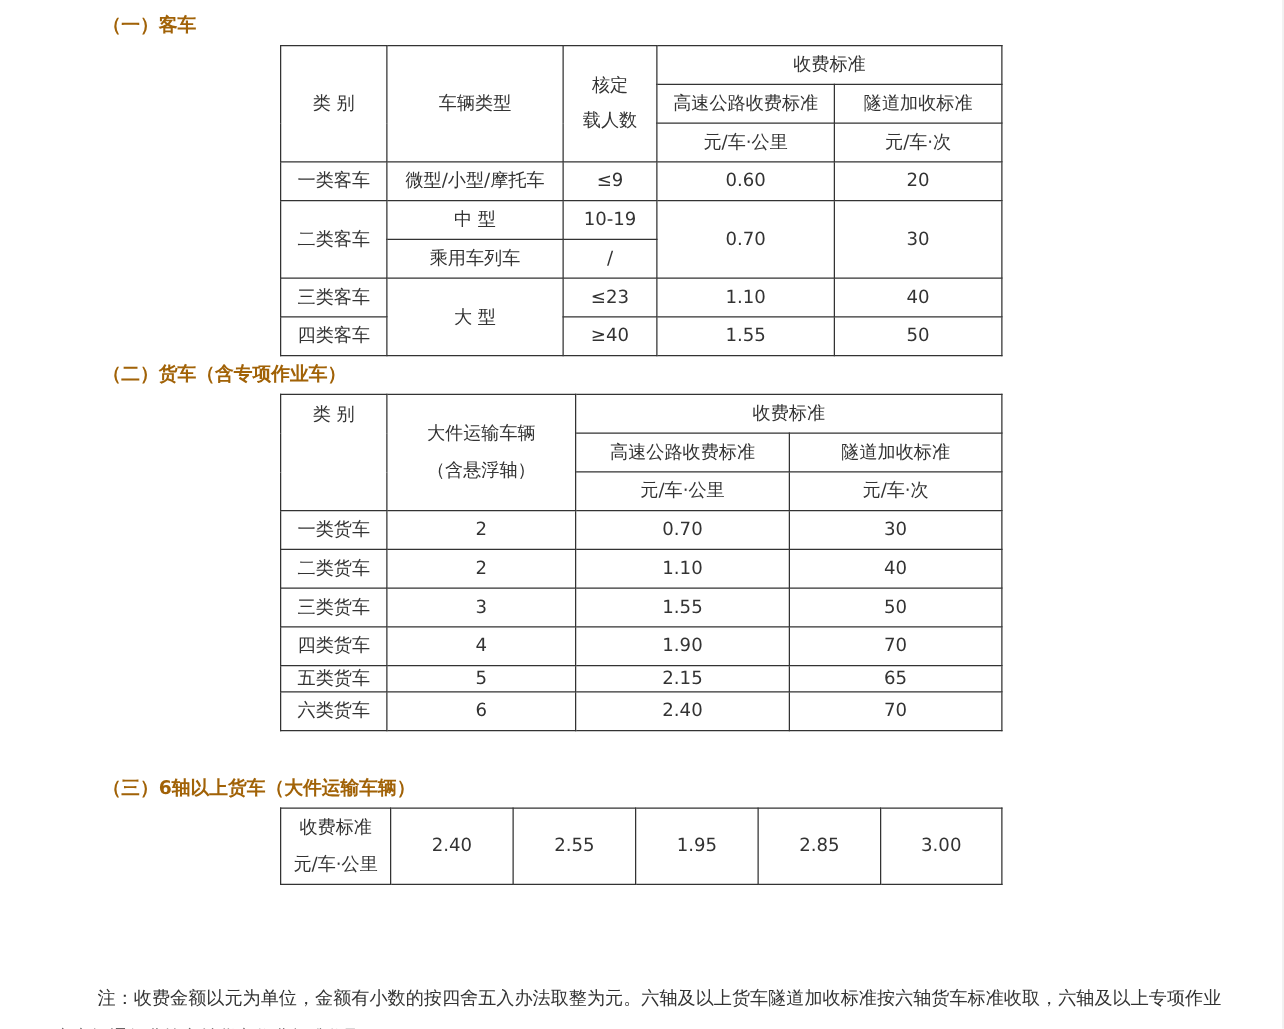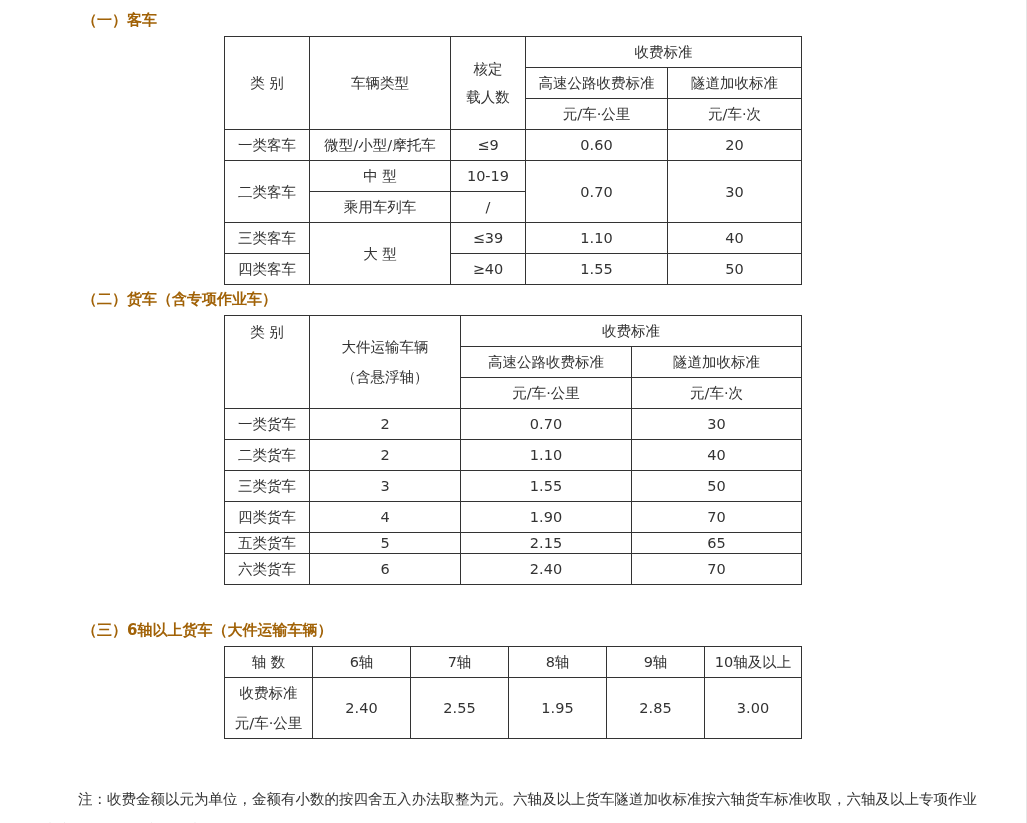"≤39" td { text: 39 -> 23 }
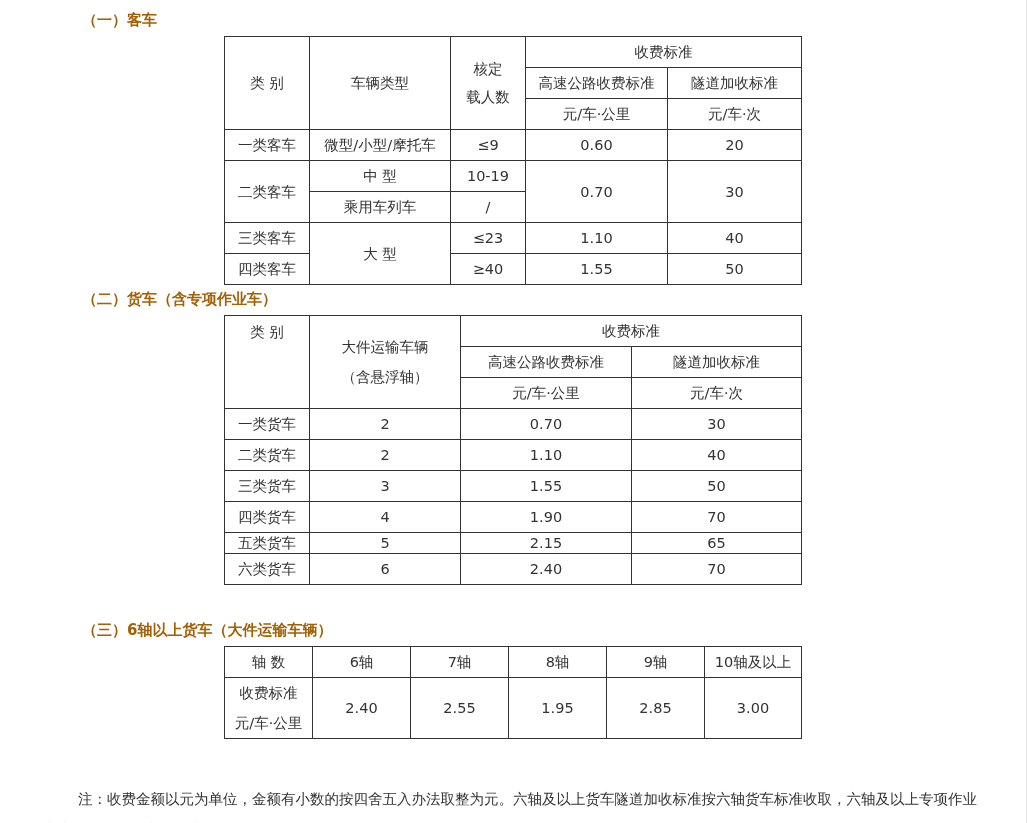"轴 数" tr { html: <tr> <td>轴 数</td> <td>6轴</td> <td>7轴</td> <td>8轴</td> <td>9轴</td> <td>10轴及以上</td> </tr> -> none }
